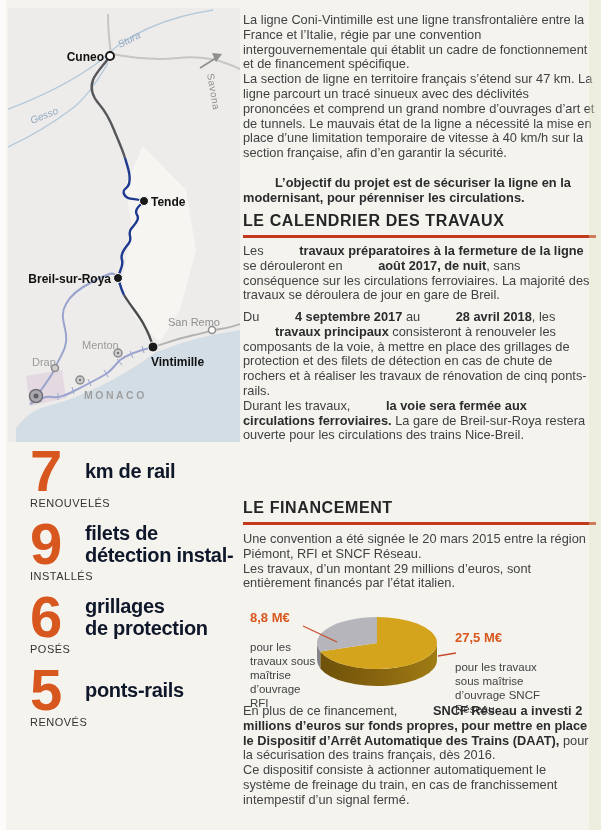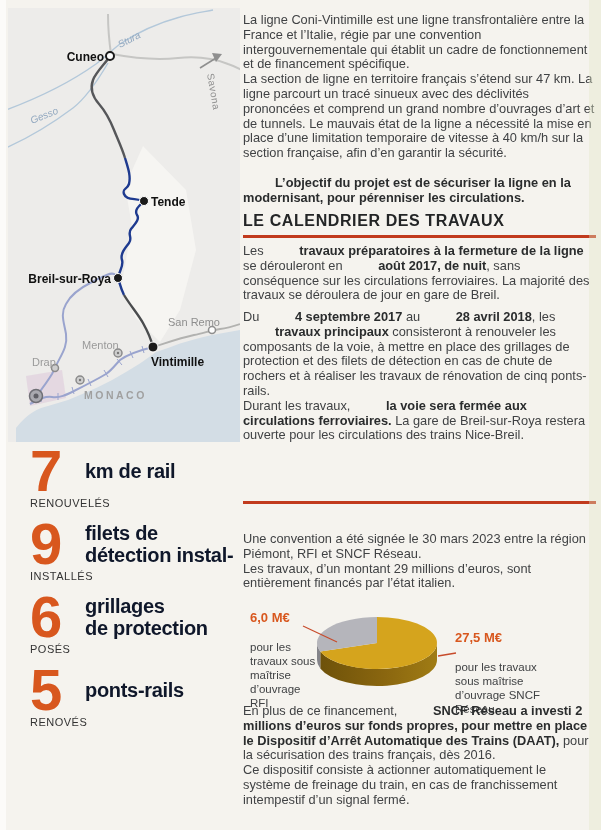"LE FINANCEMENT" h2 { html: none -> <h2>LE FINANCEMENT</h2> }
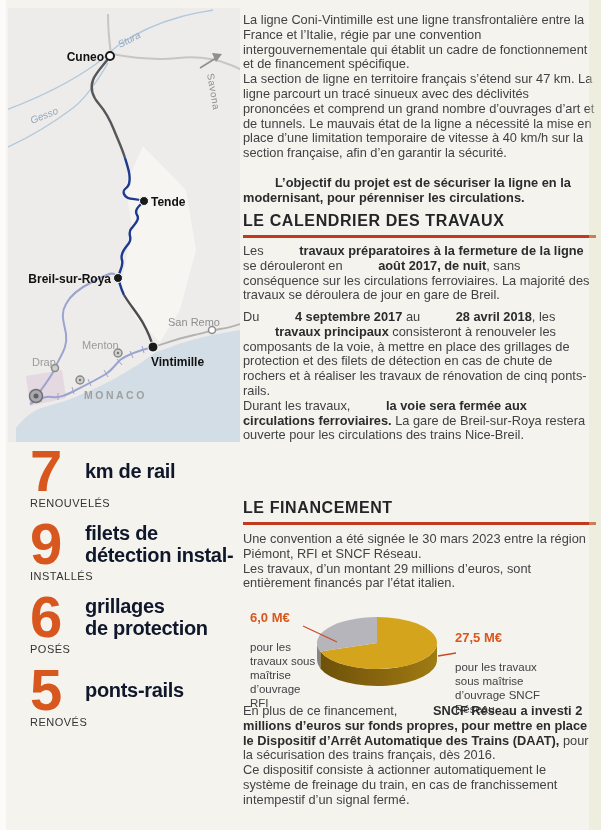"Une convention a été signée" span { text: 30 mars 2023 -> 20 mars 2015 }
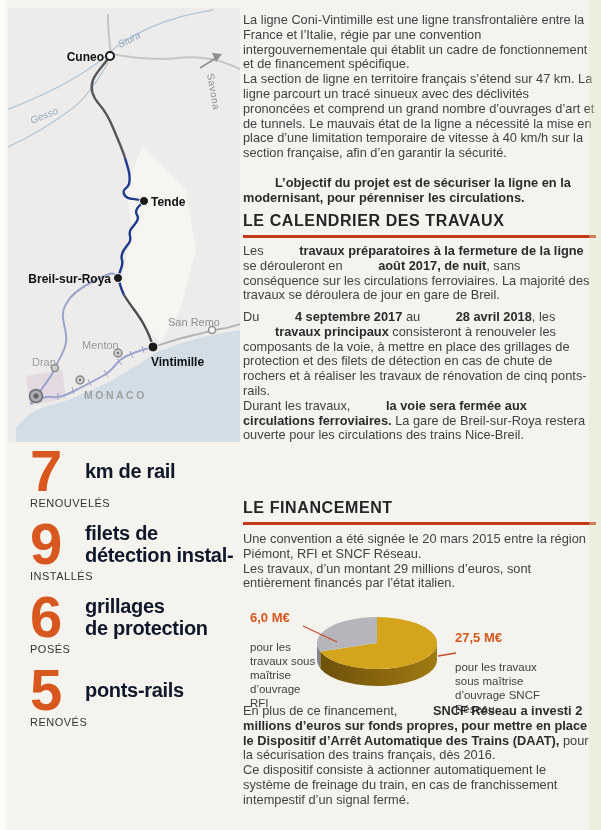"6,0 M€" div.pie-value { text: 6,0 -> 8,8 }
